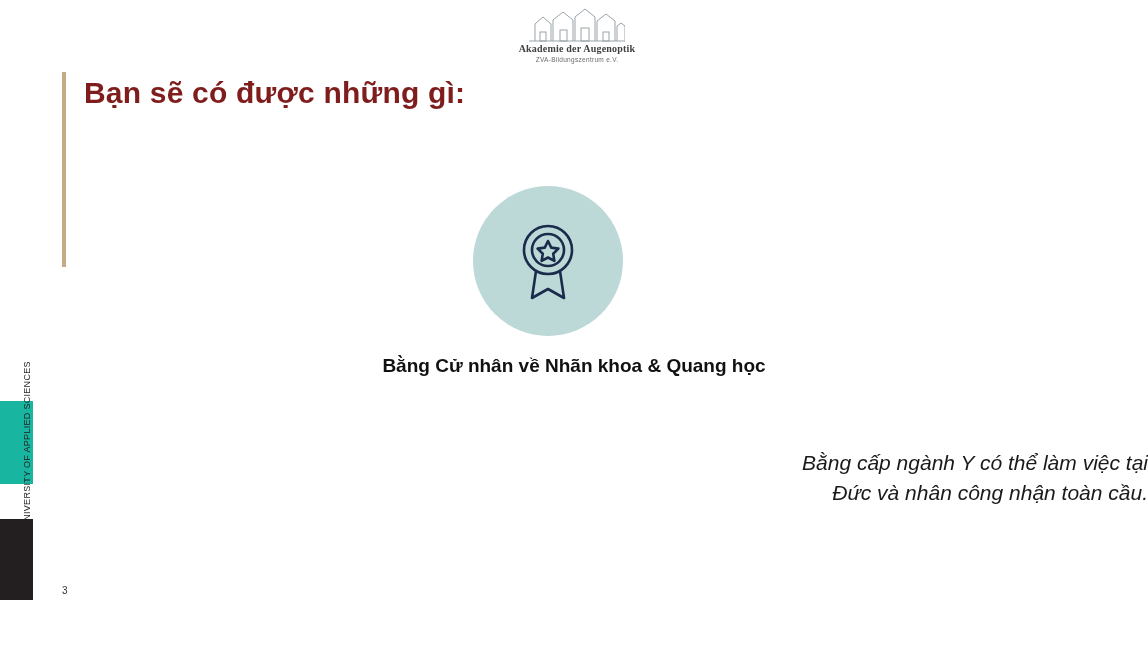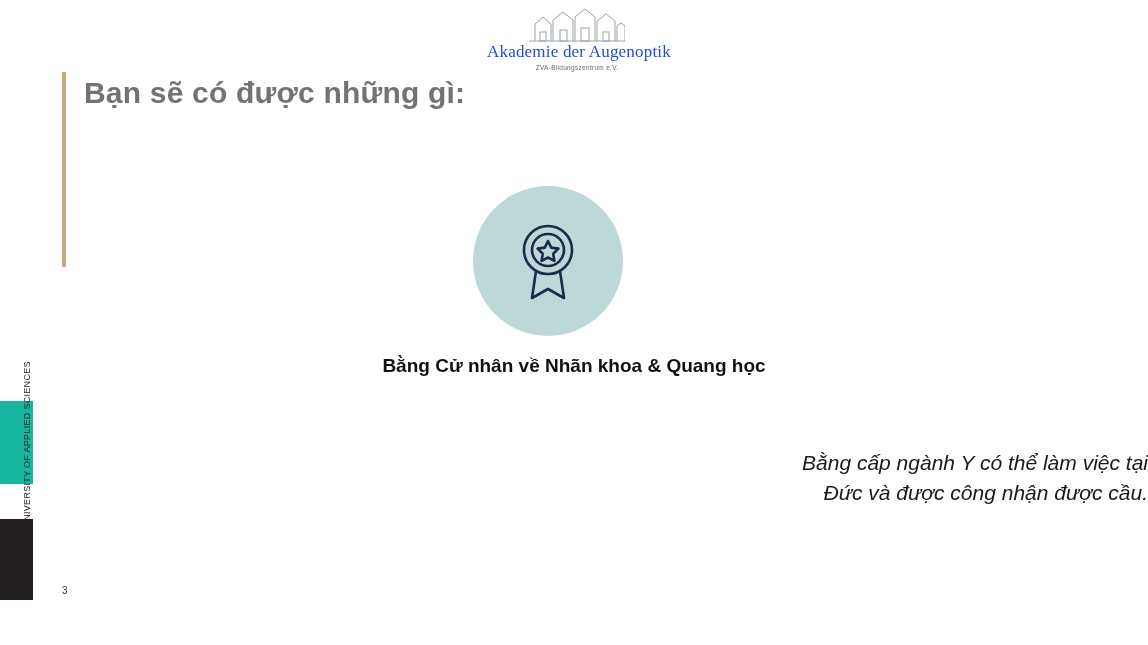"Akademie der Augenoptik" .logo-title { color: #1d4ed8 -> #404040; font-size: 17px -> 10px; font-weight: none -> bold }
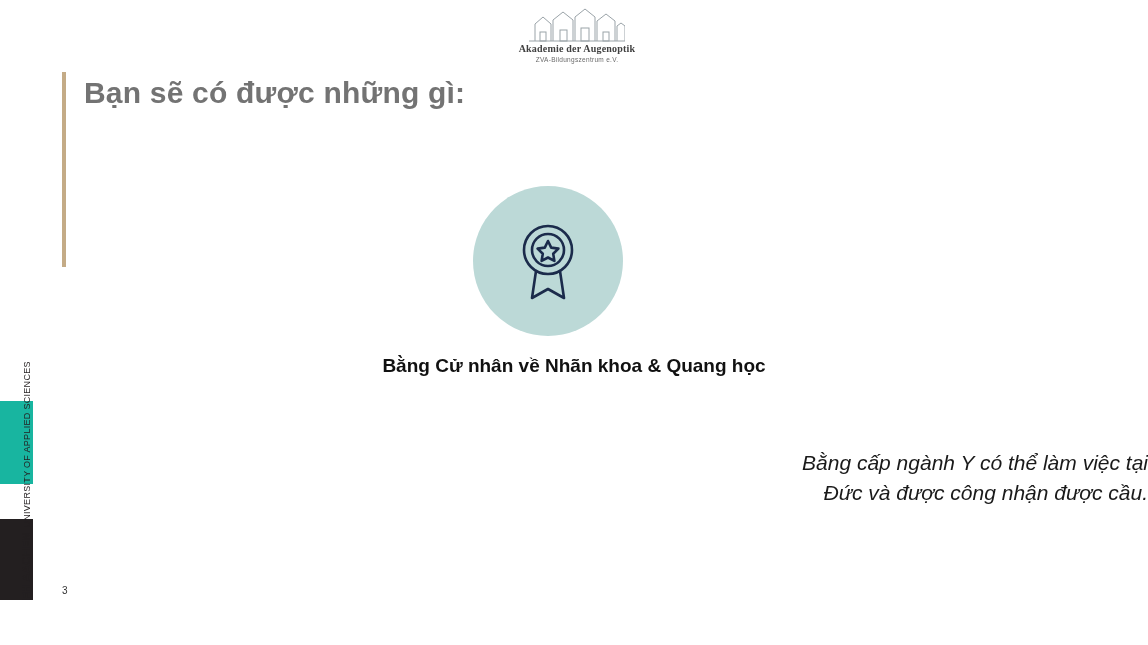"Bạn sẽ có được những" .slide-title { color: #737373 -> #7f1d1d }
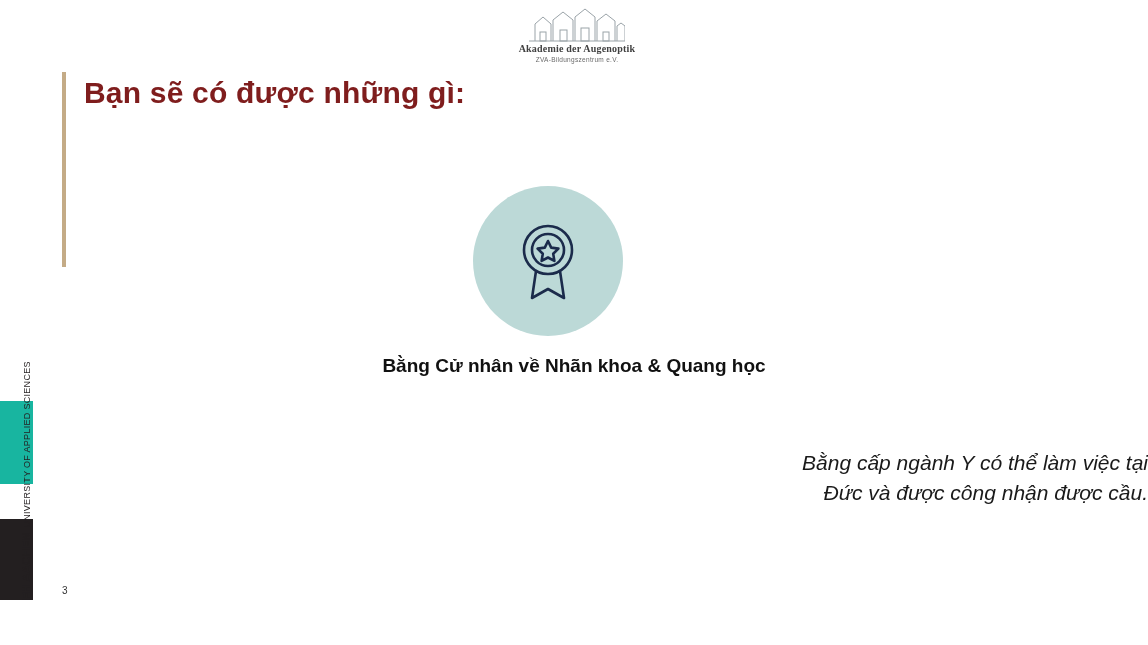"Đức và được công nhận" span.line { text: được công nhận được -> nhân công nhận toàn }
